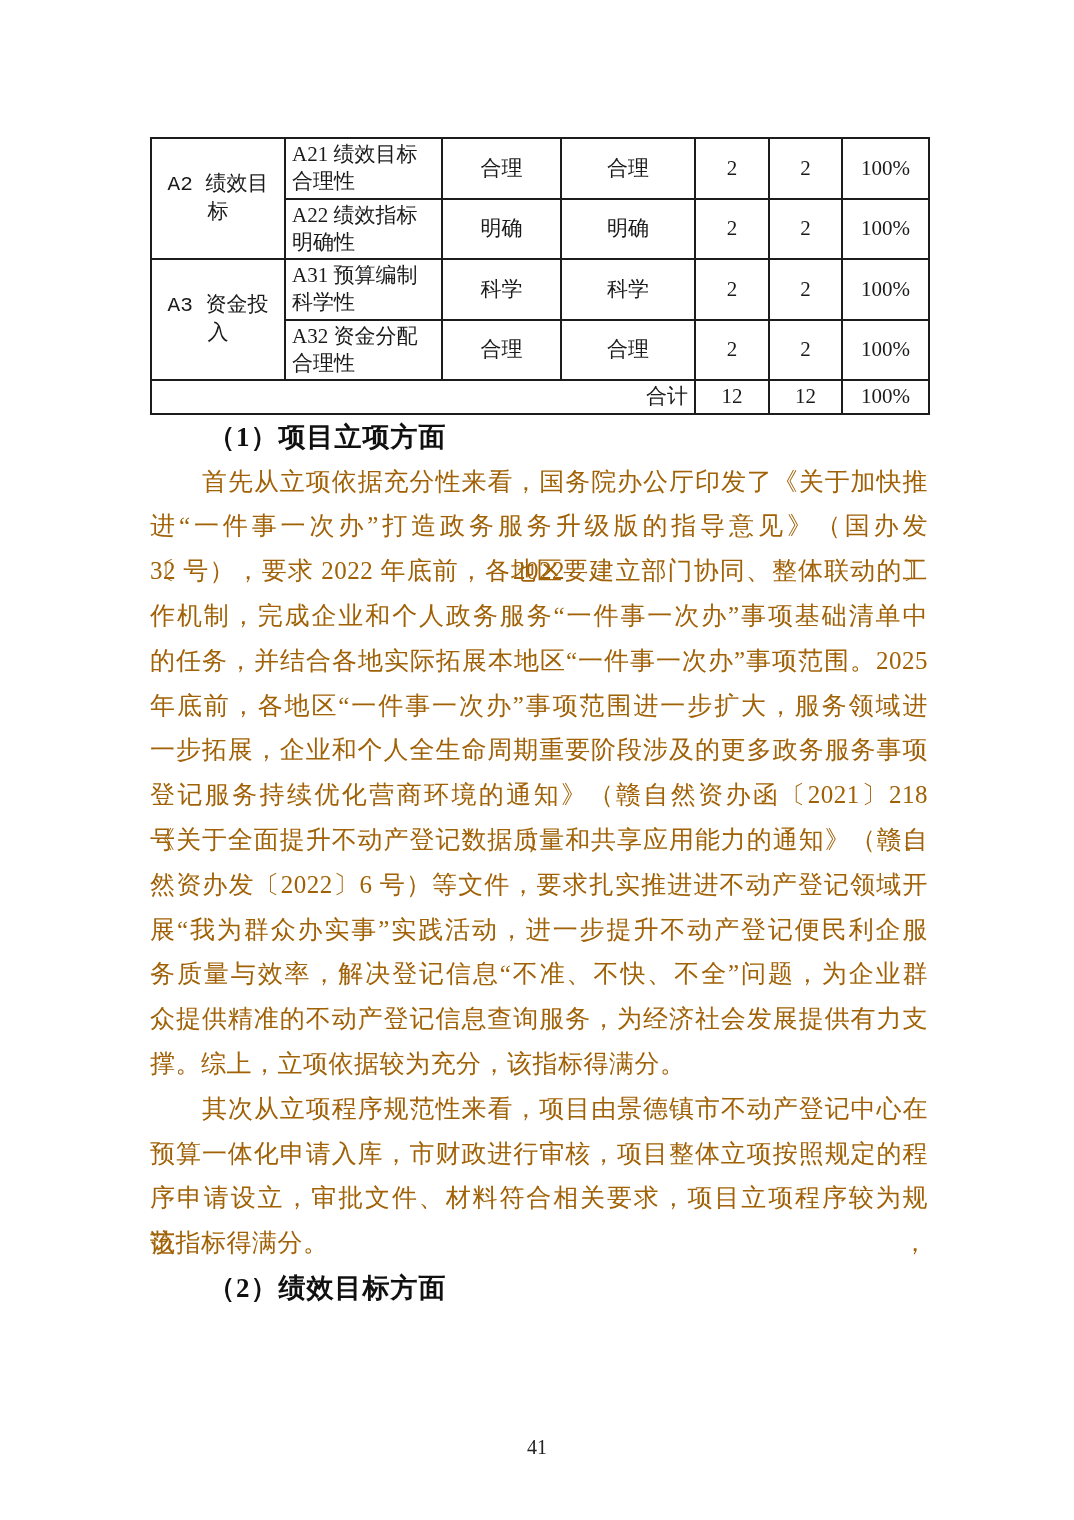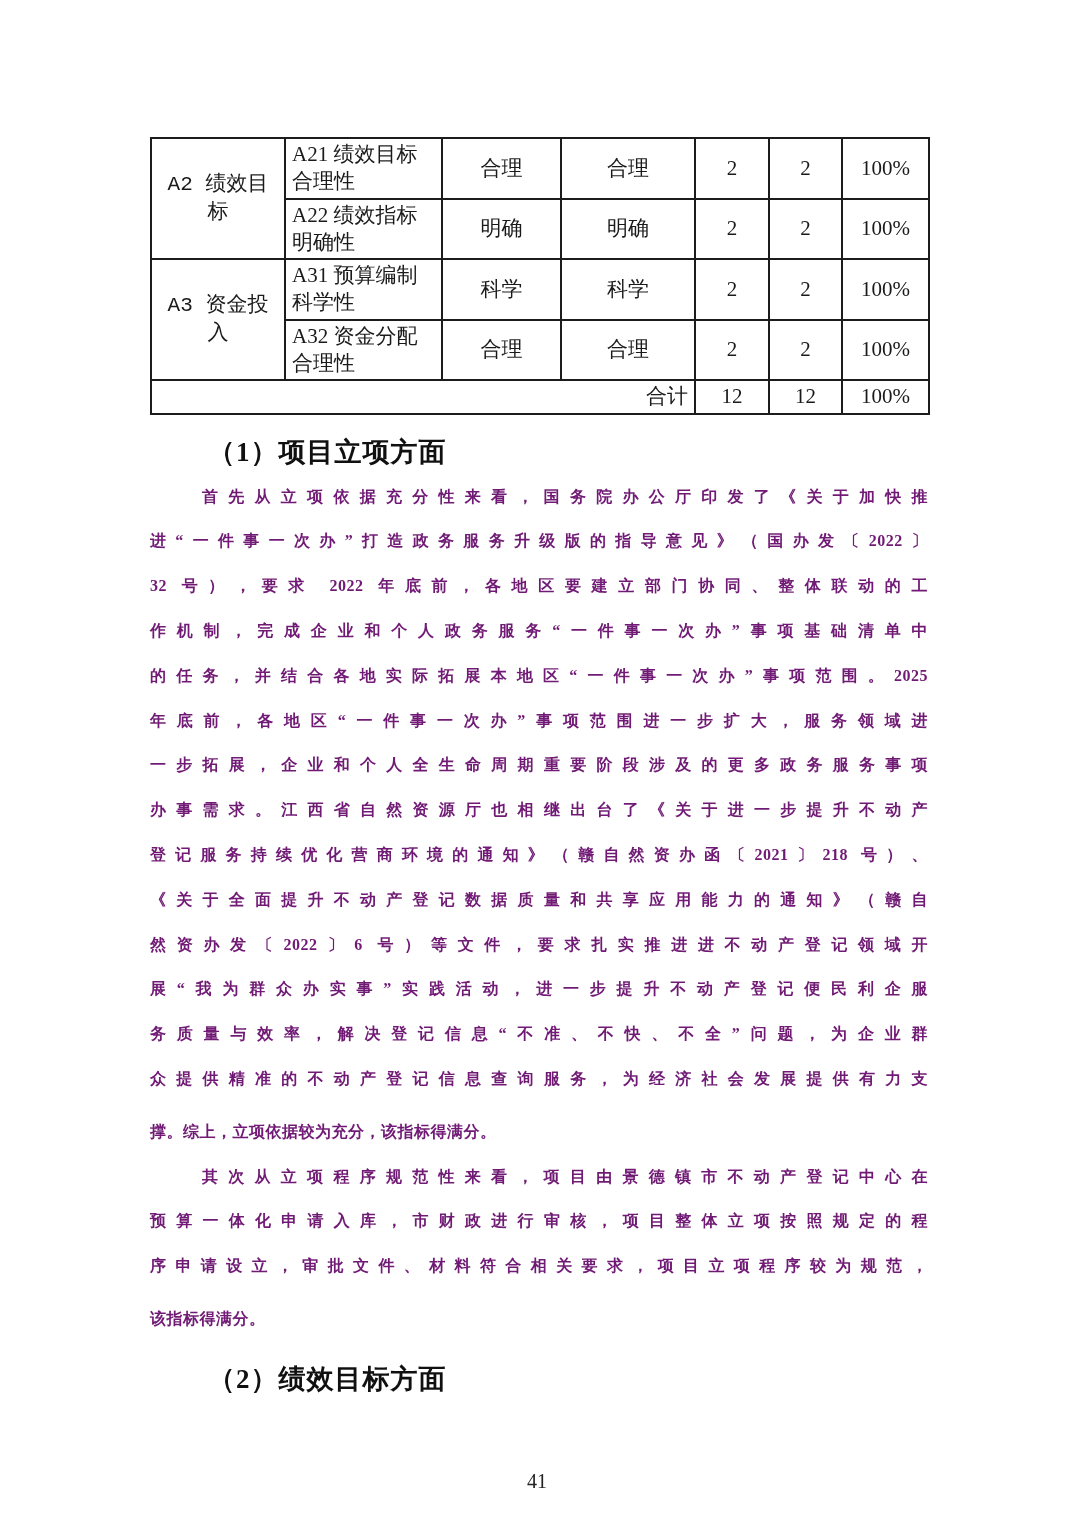"（1）项目立项方面" .heading { margin-top: 15px -> none }
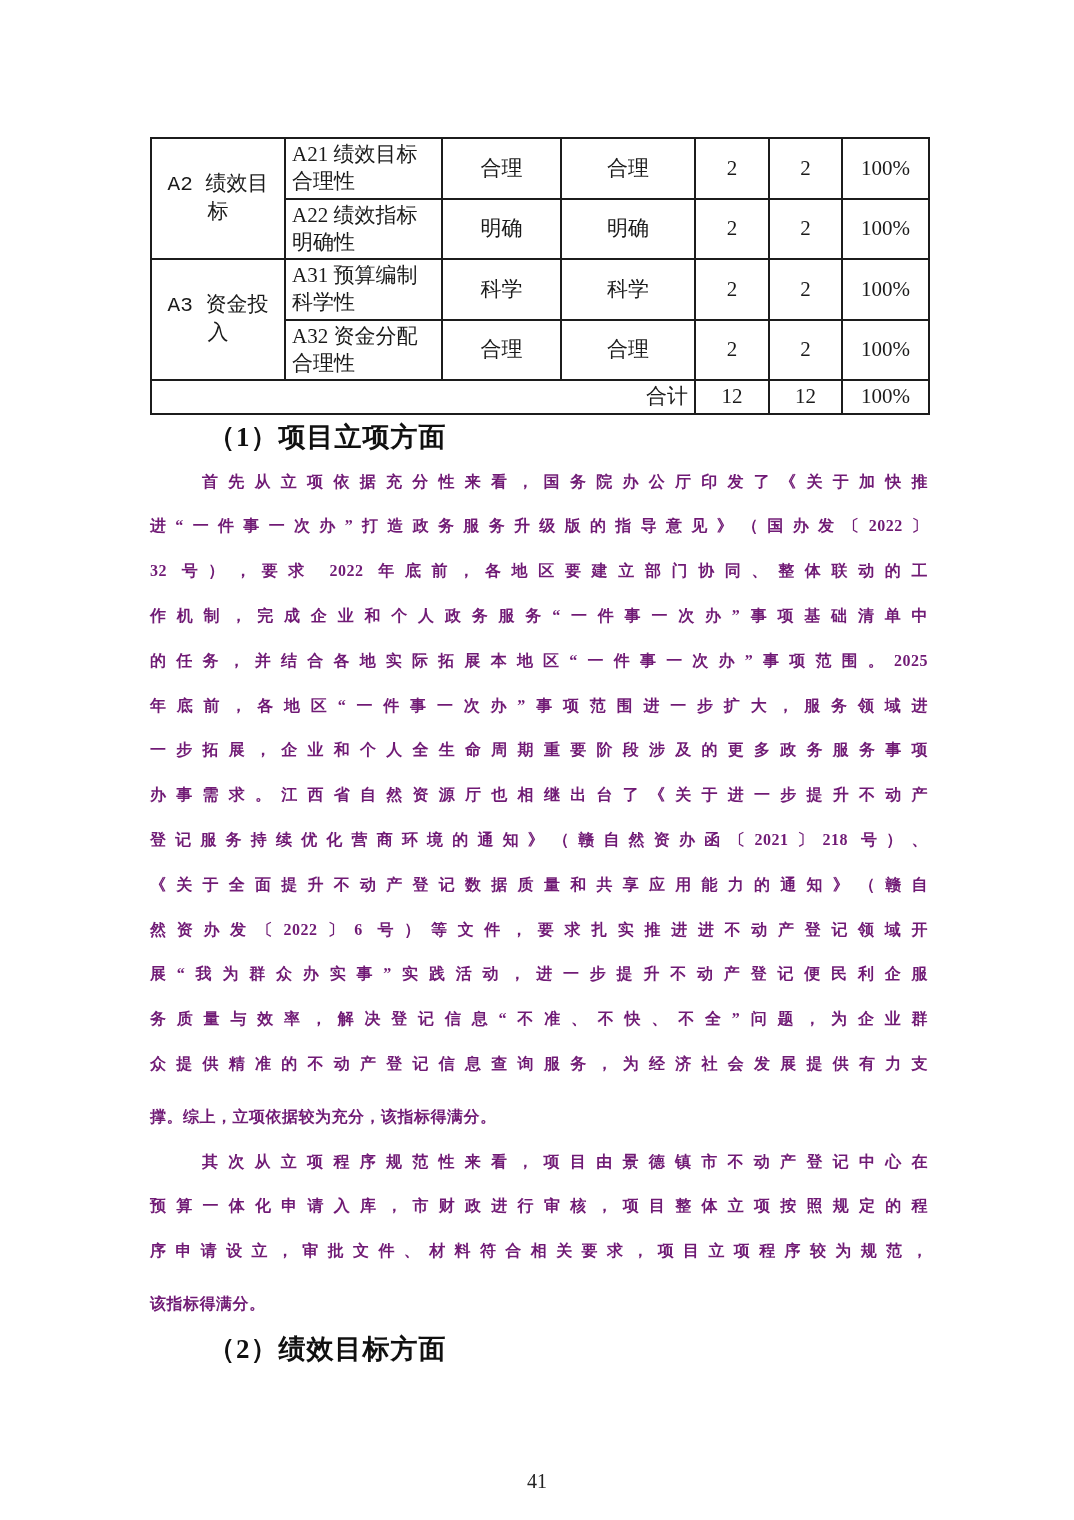"首先从立项依据充分性来看，国务院办公厅印发了《关于加快推" .pline { color: #701a75 -> #a16207; font-size: 16px -> 25px; font-weight: bold -> none }
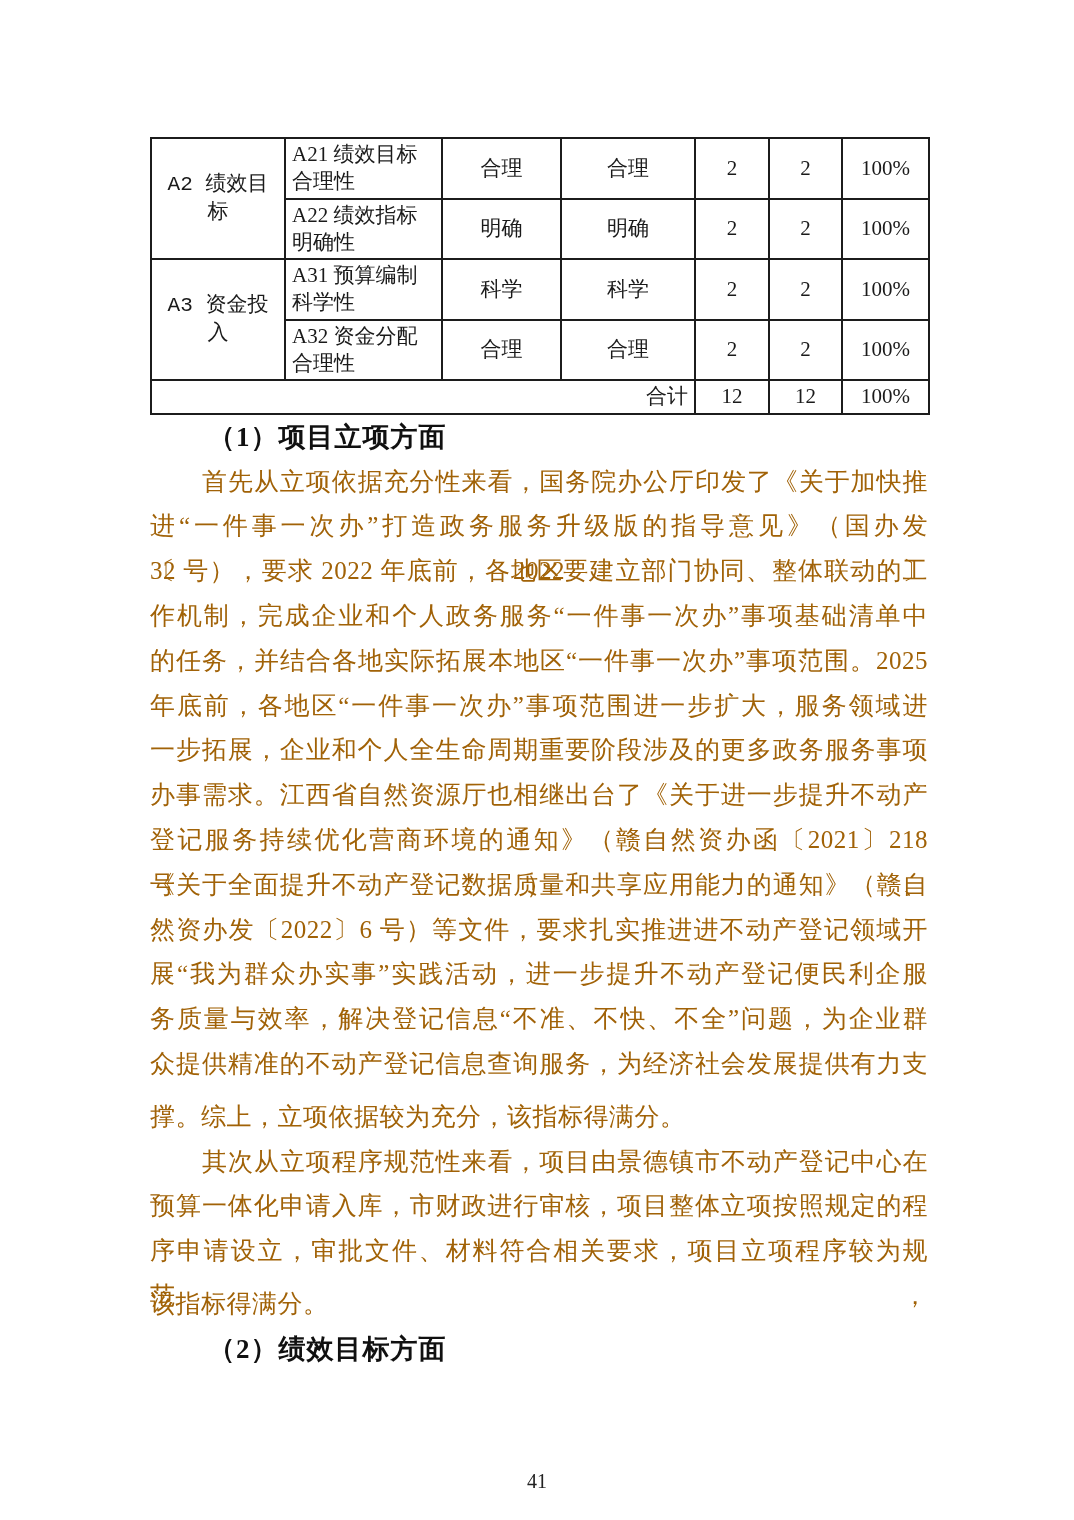"办事需求。江西省自然资源厅也相继出台了《关于进一步提升不动产" div.pline { html: <div>办事需求。江西省自然资源厅也相继出台了《关于进一步提升不动产</div> -> none }
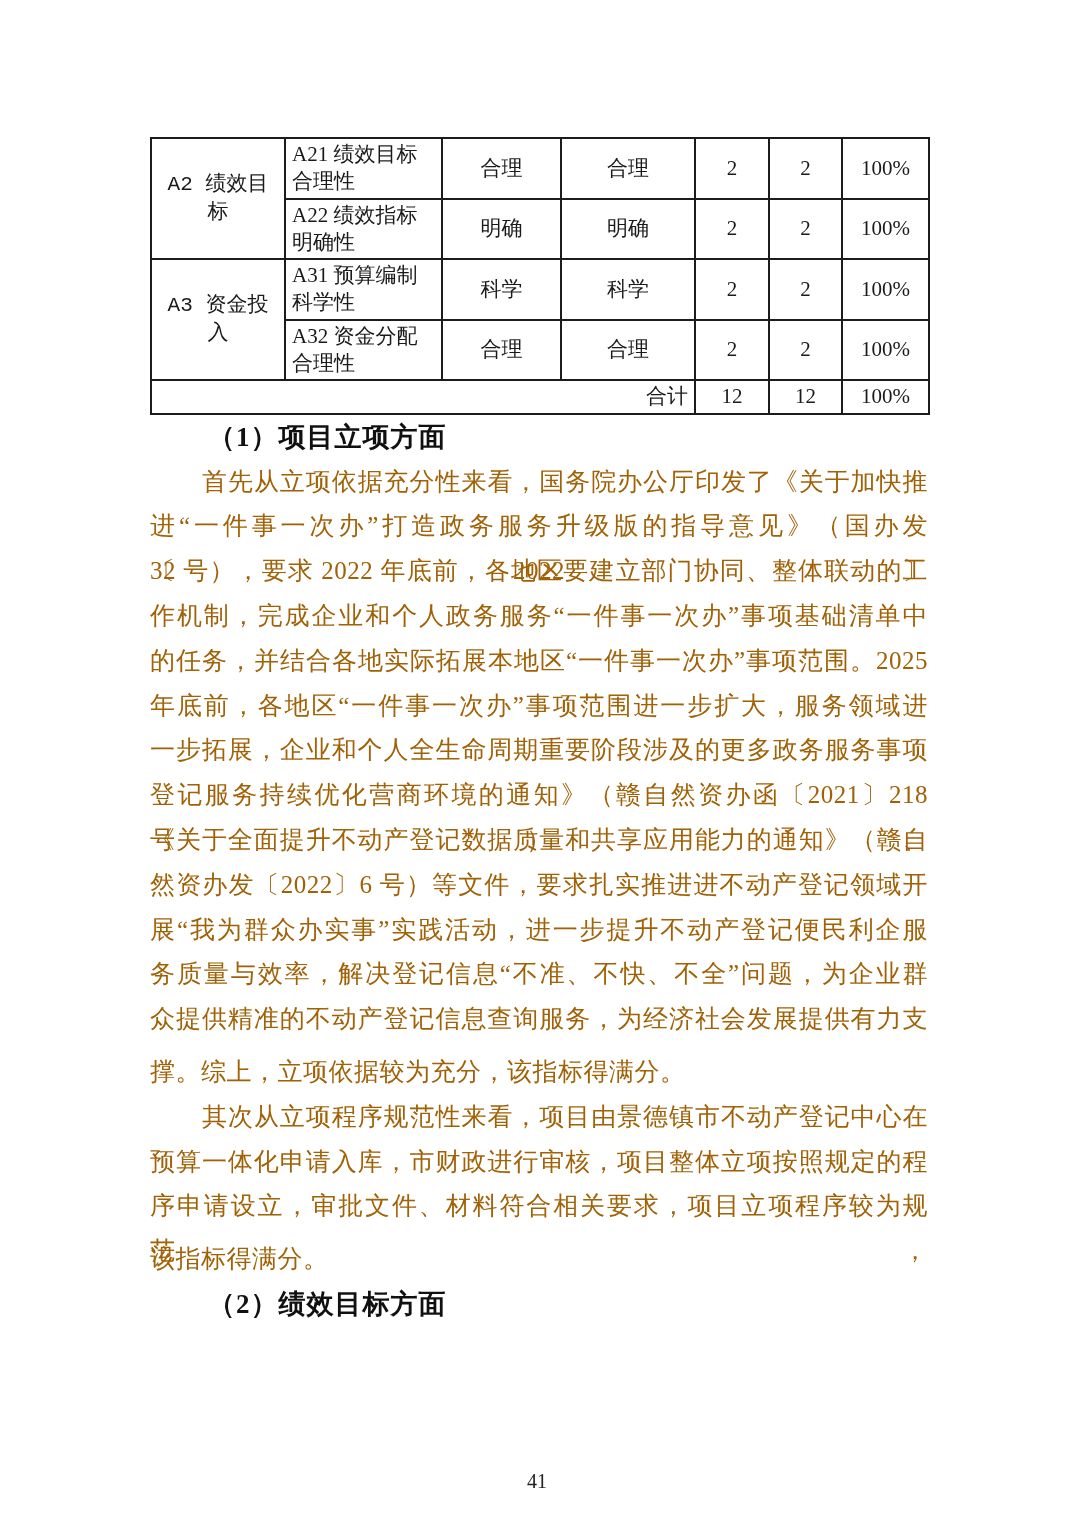"撑。综上，立项依据较为充分，该指标得满分。" .pline.last { margin-top: 8px -> none }
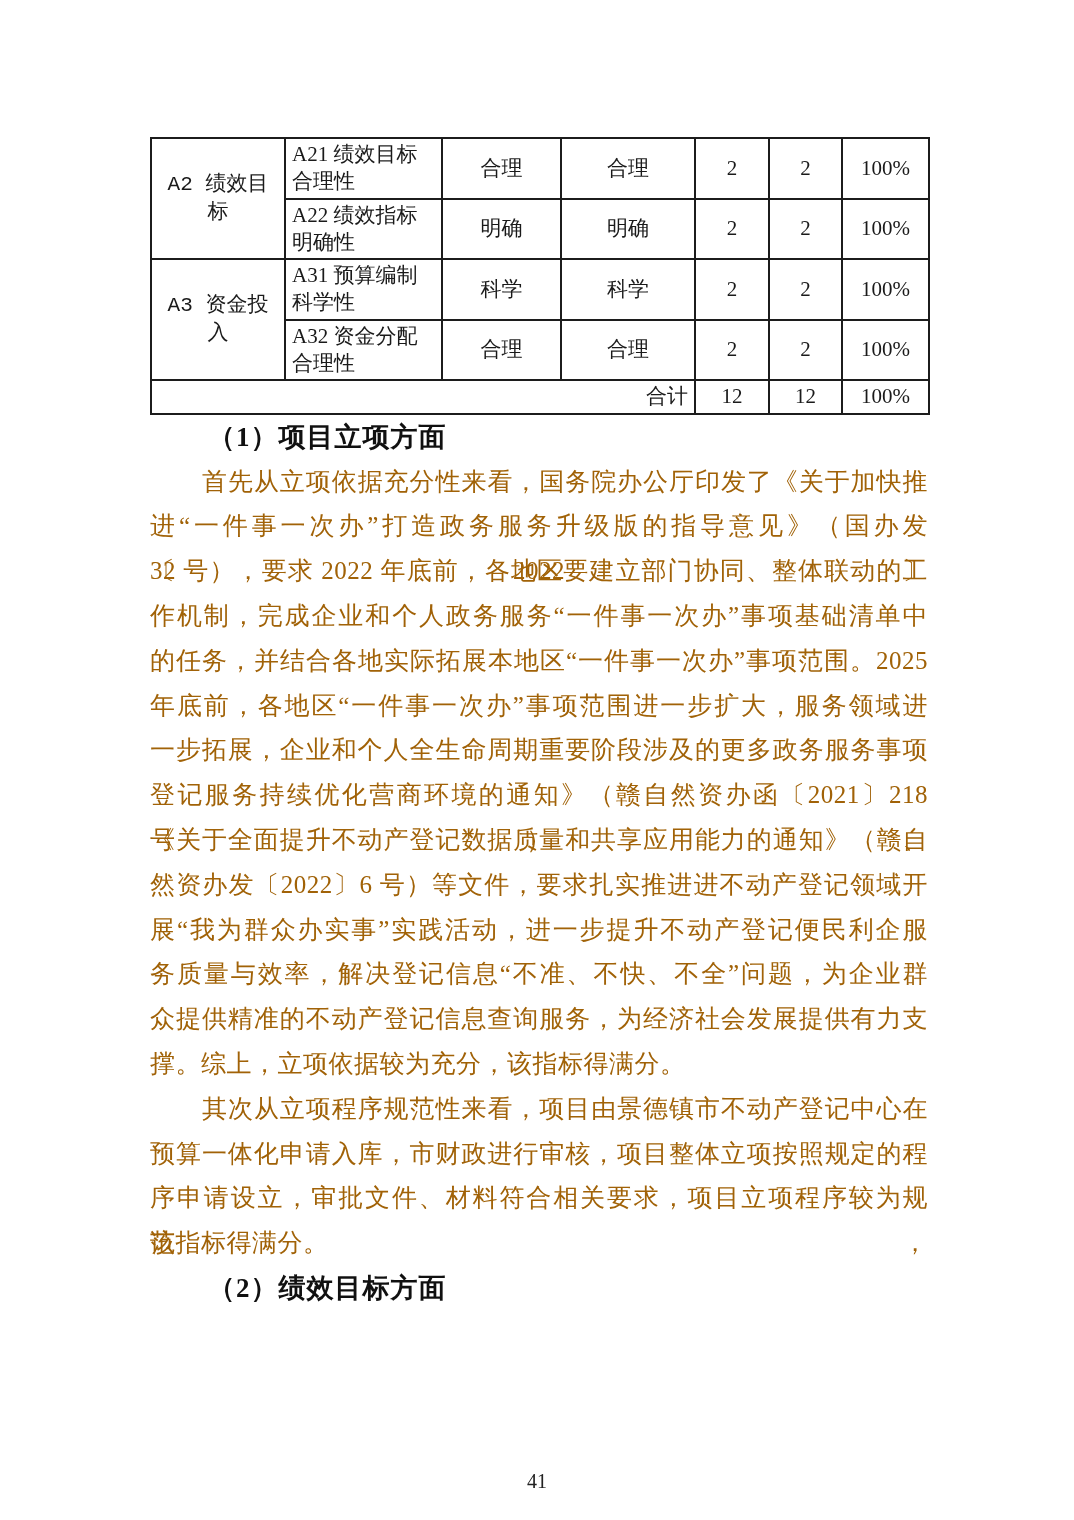"41" .page-number { top: 1470px -> 1436px }
